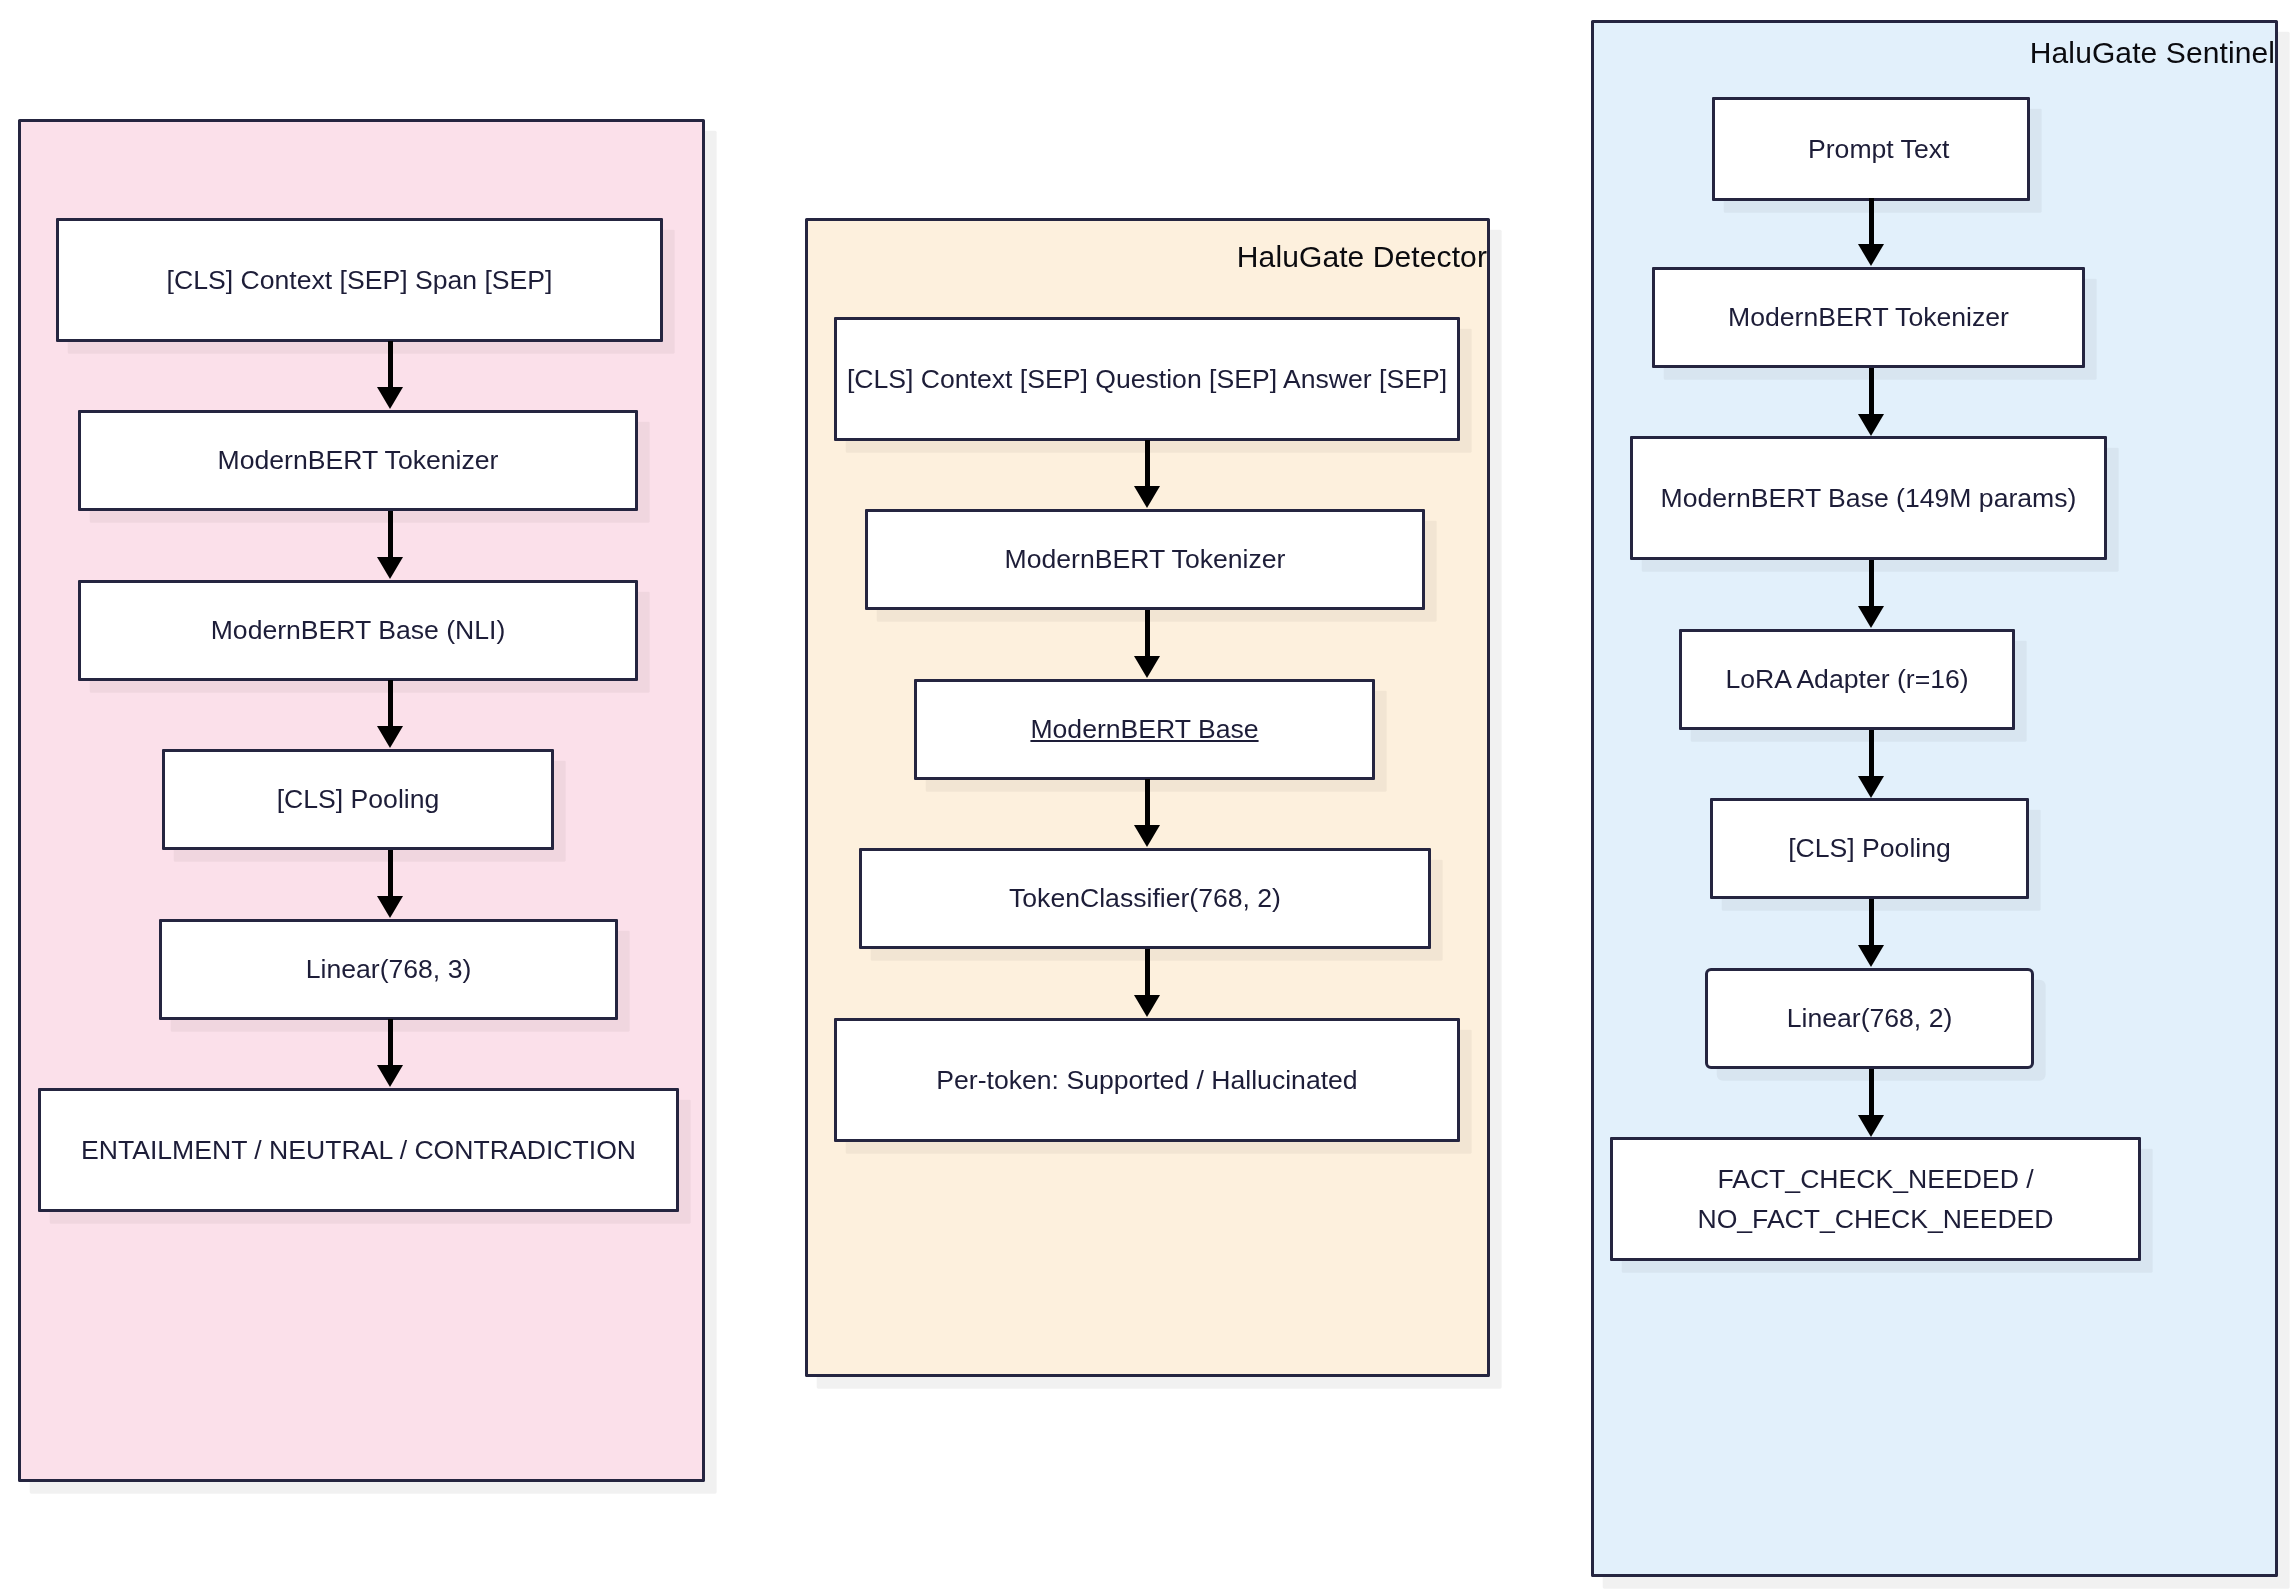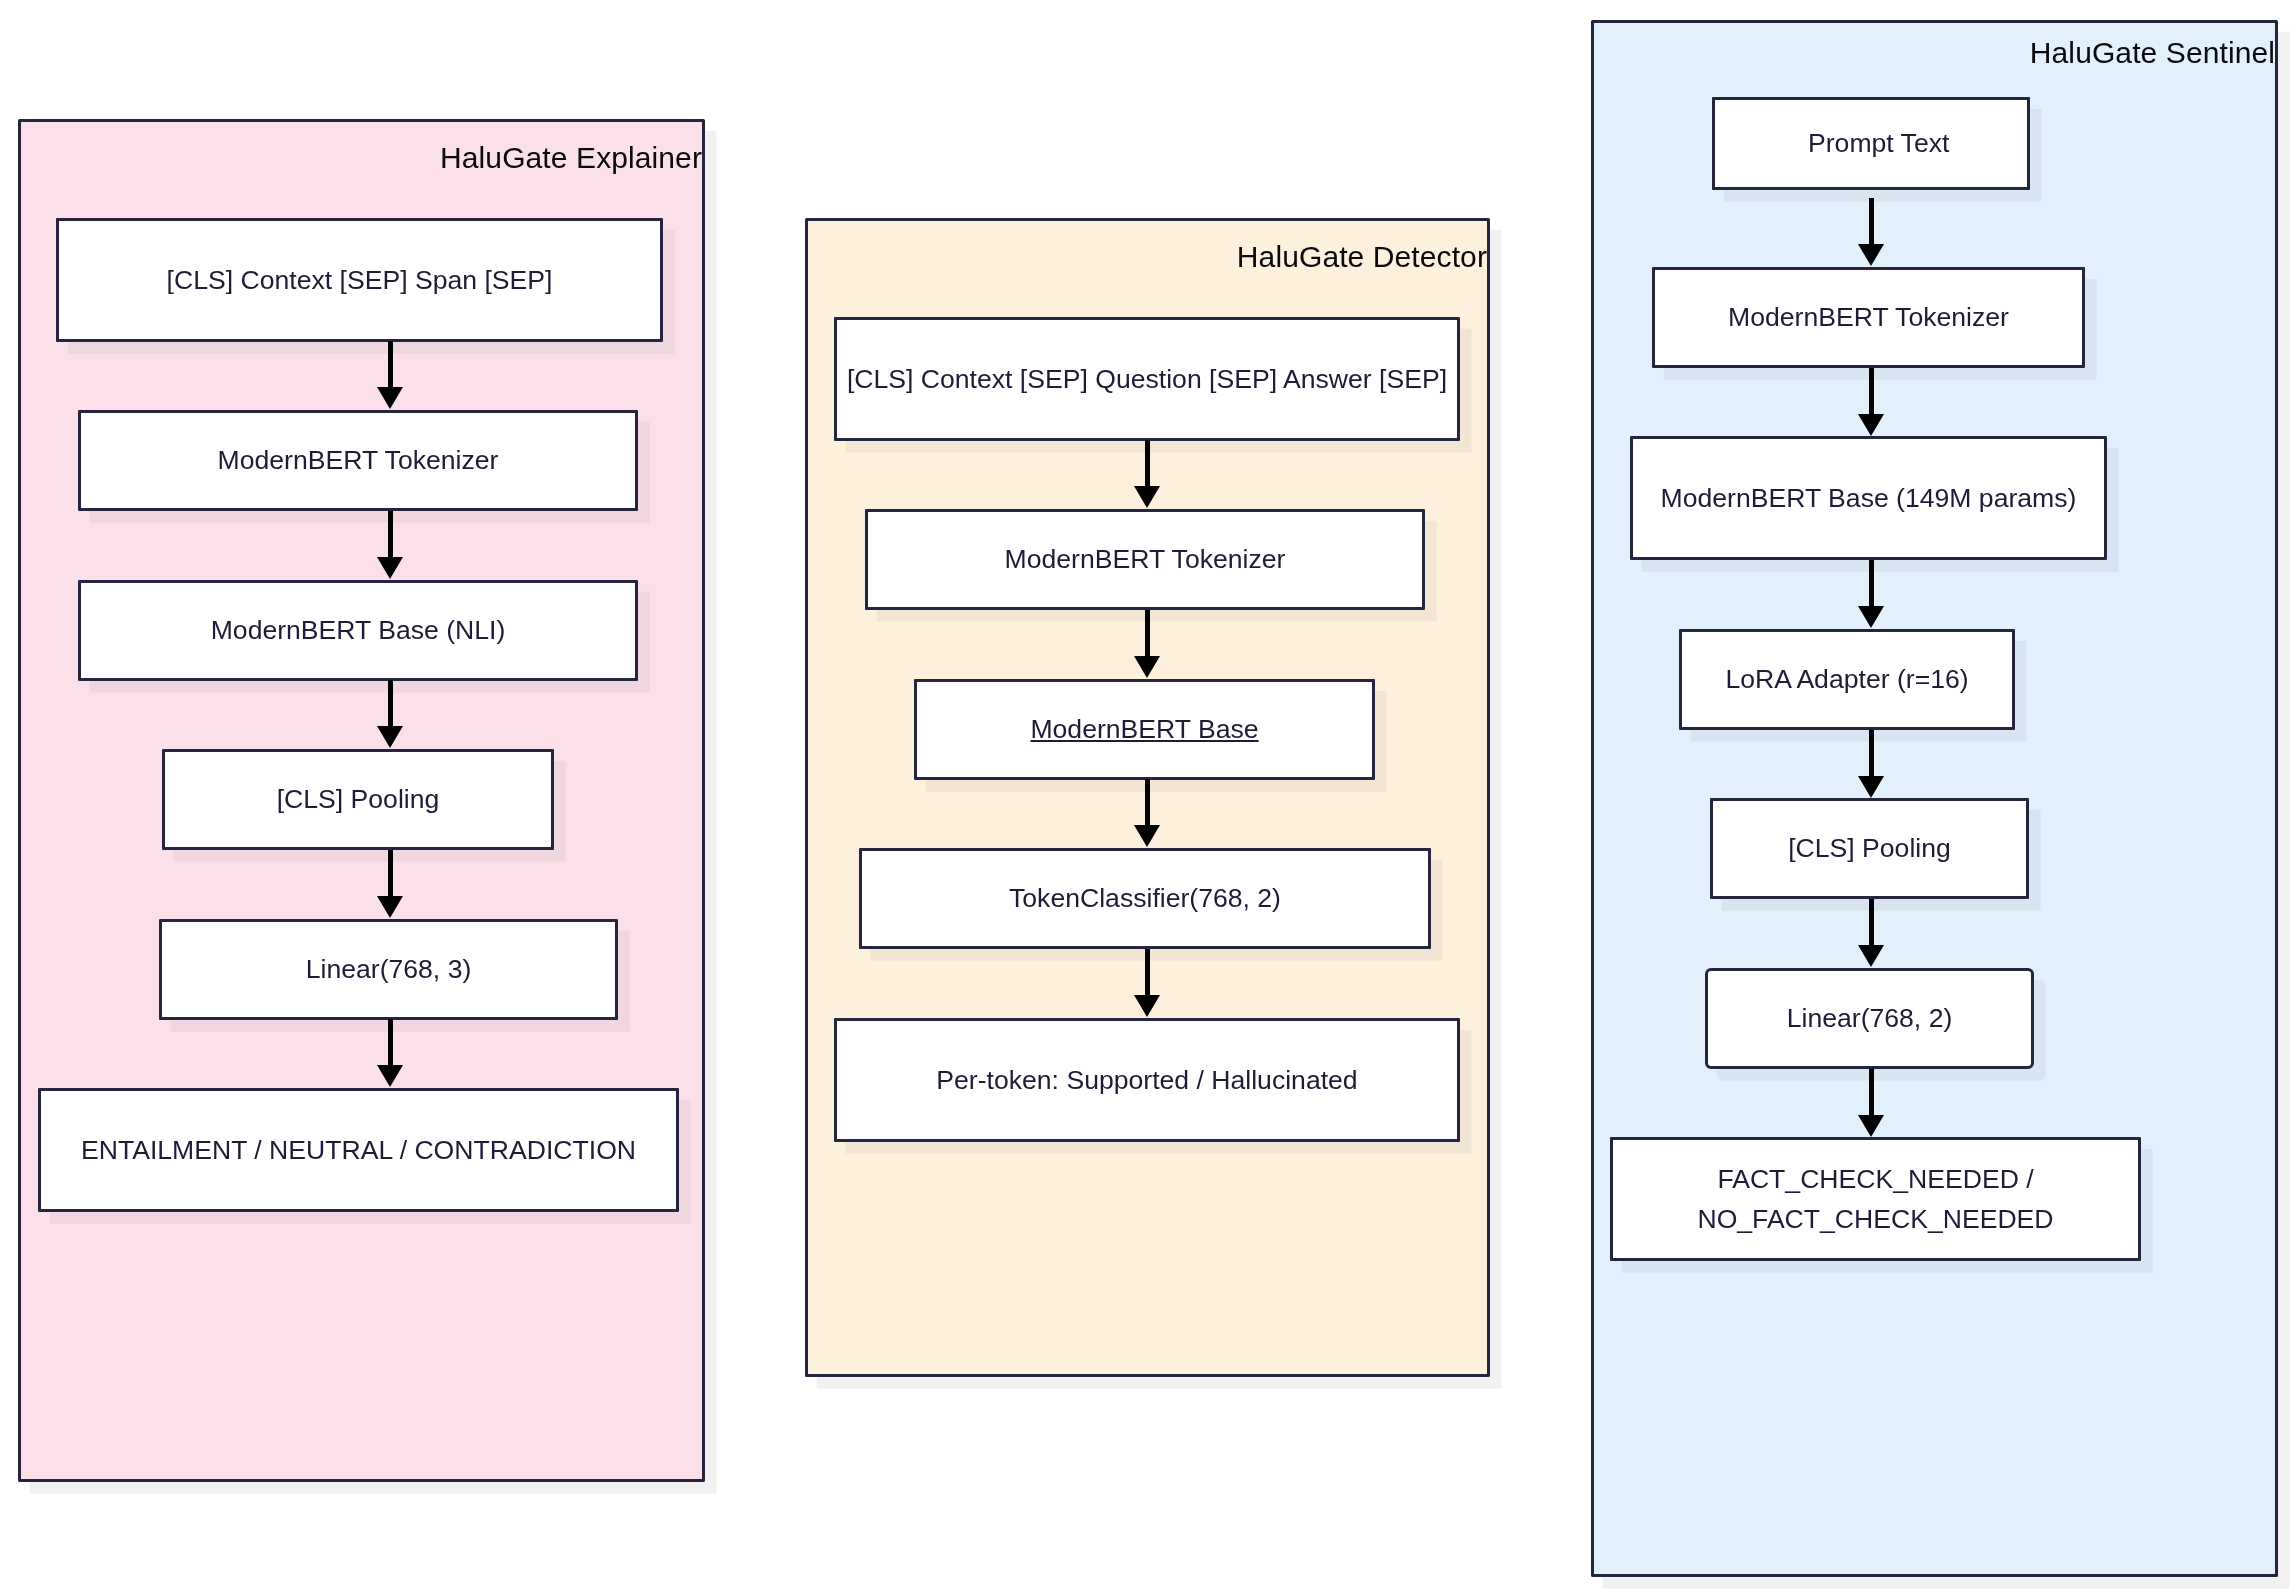"HaluGate Explainer" div.panel-title { html: <div>HaluGate Explainer</div> -> none }
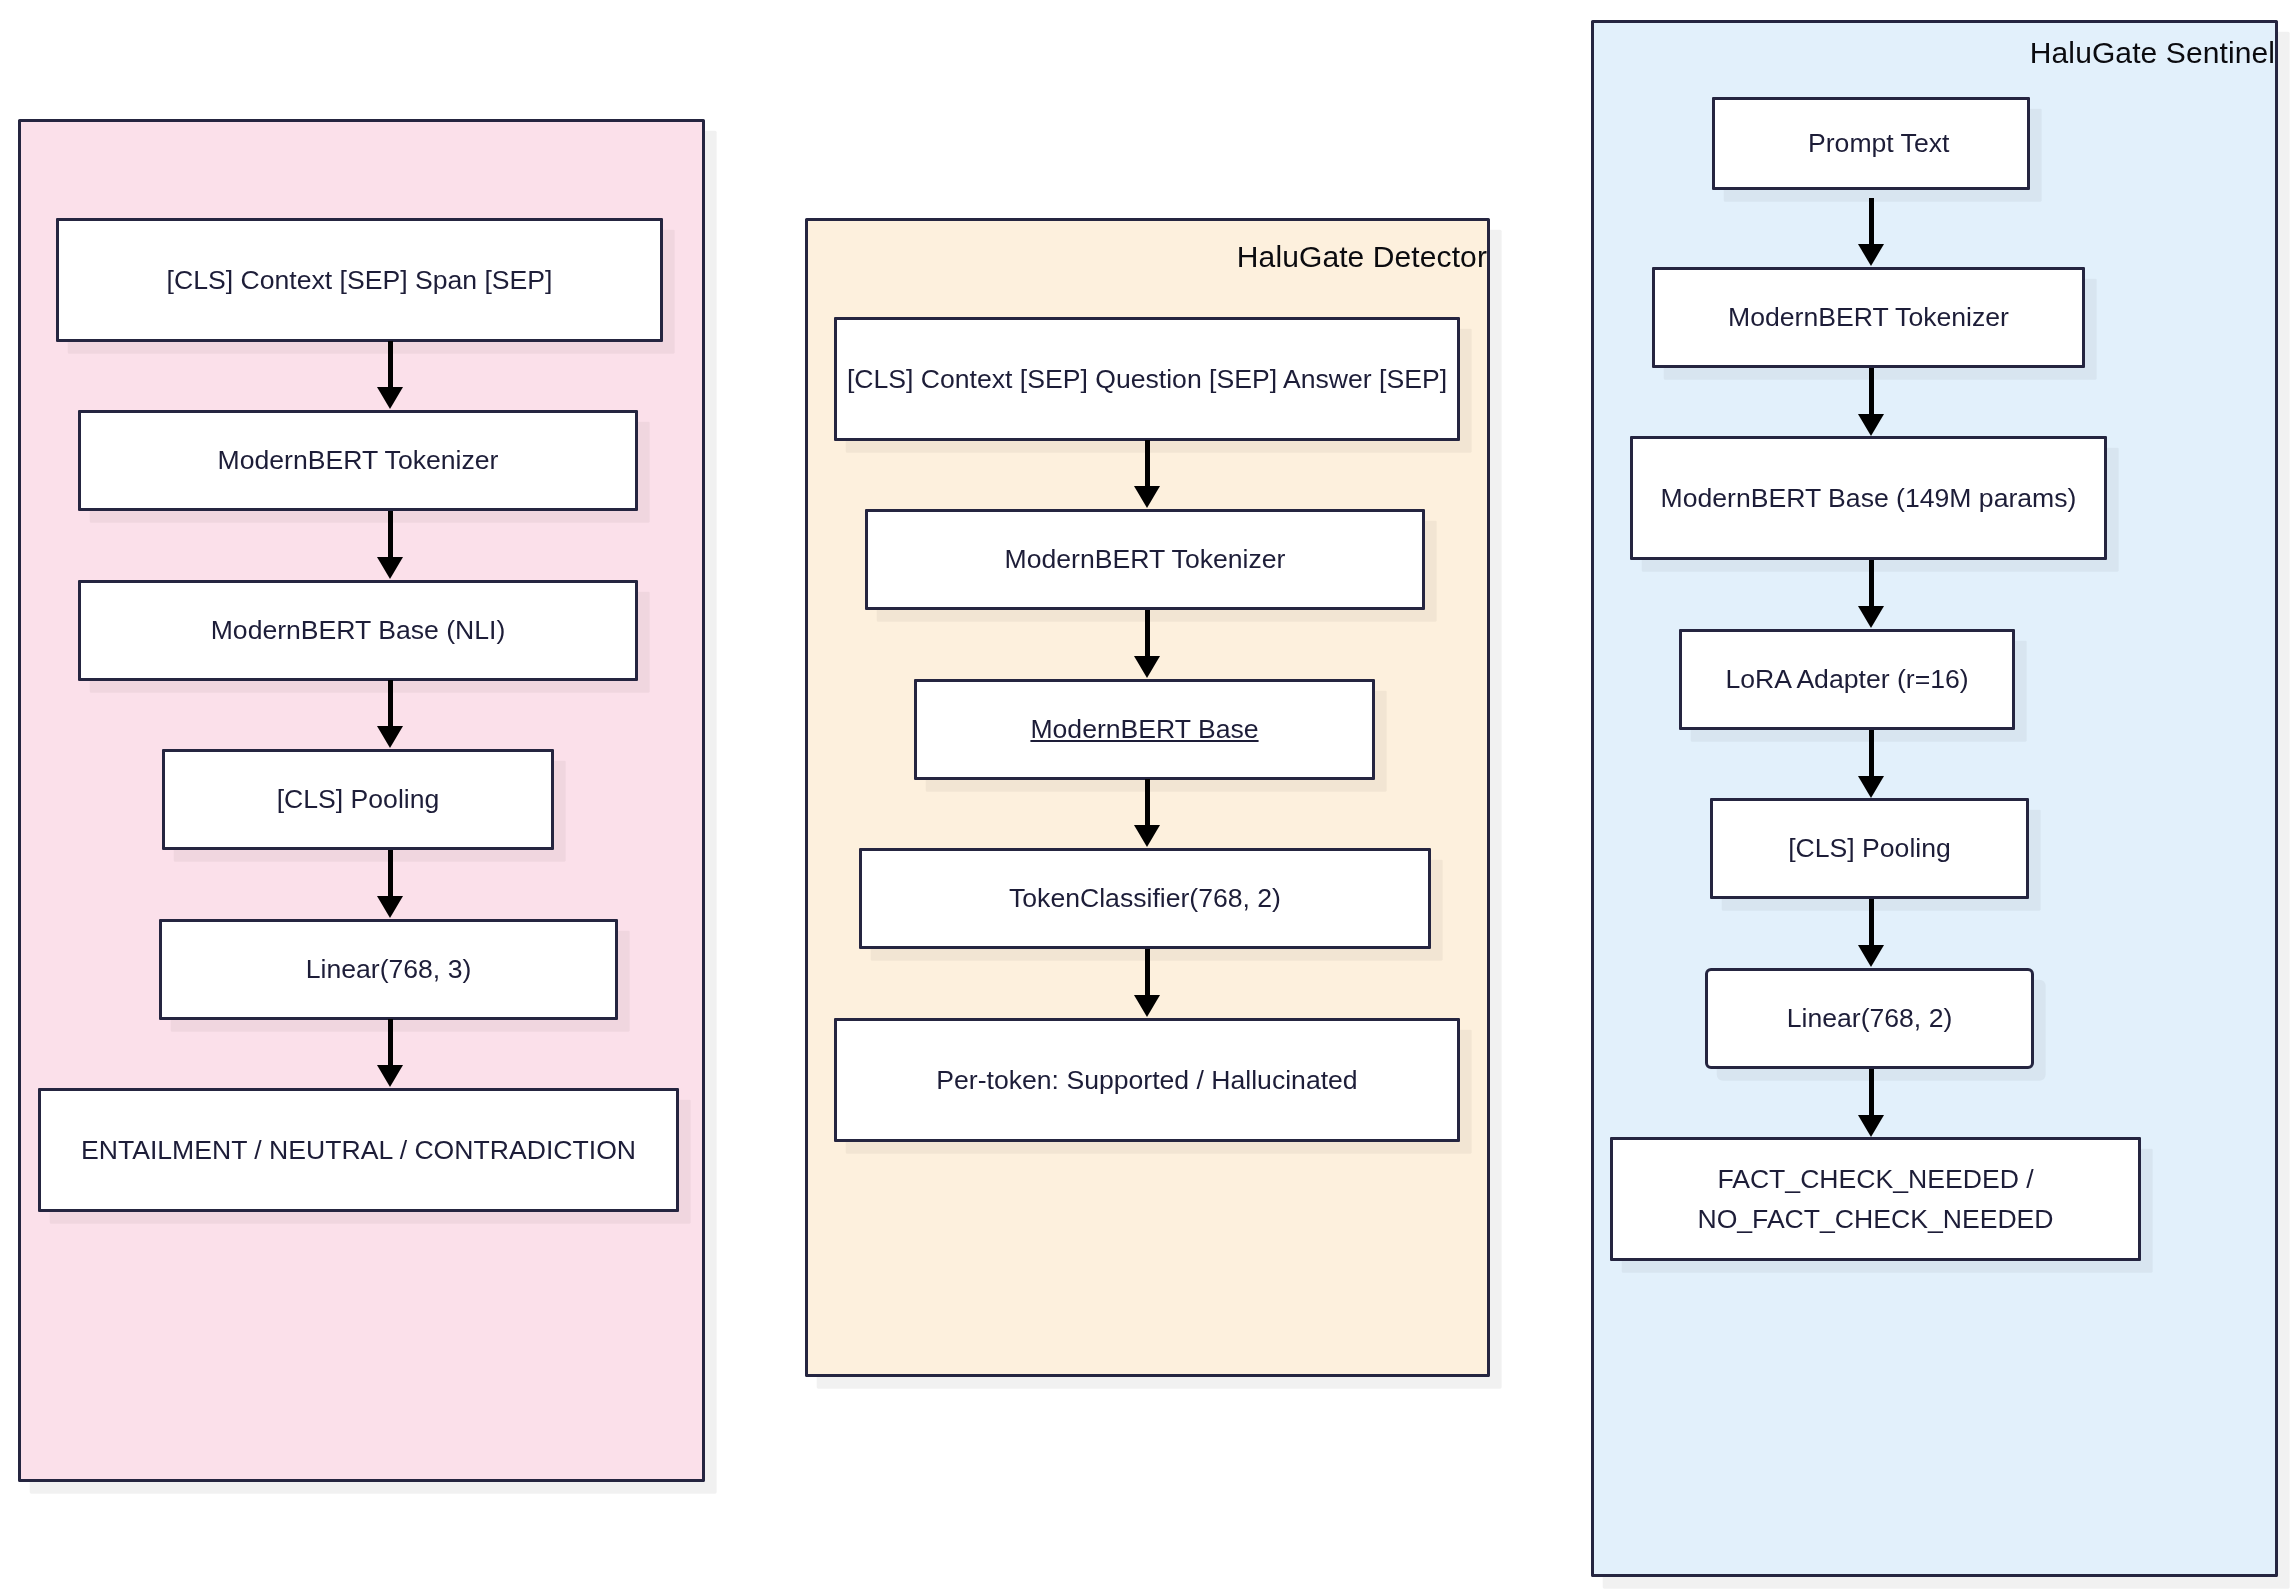"Prompt Text" div.node { height: 93px -> 104px }
